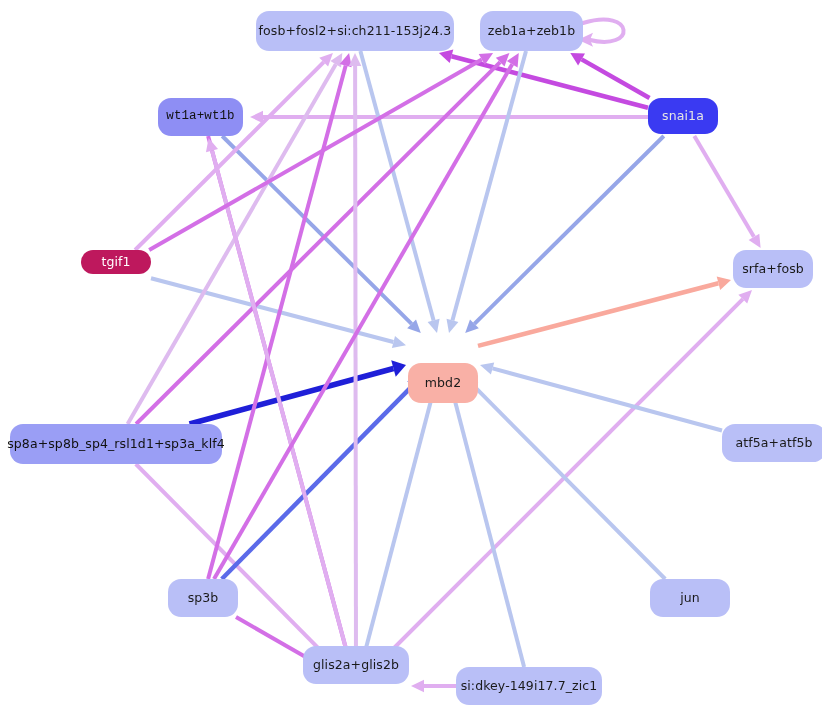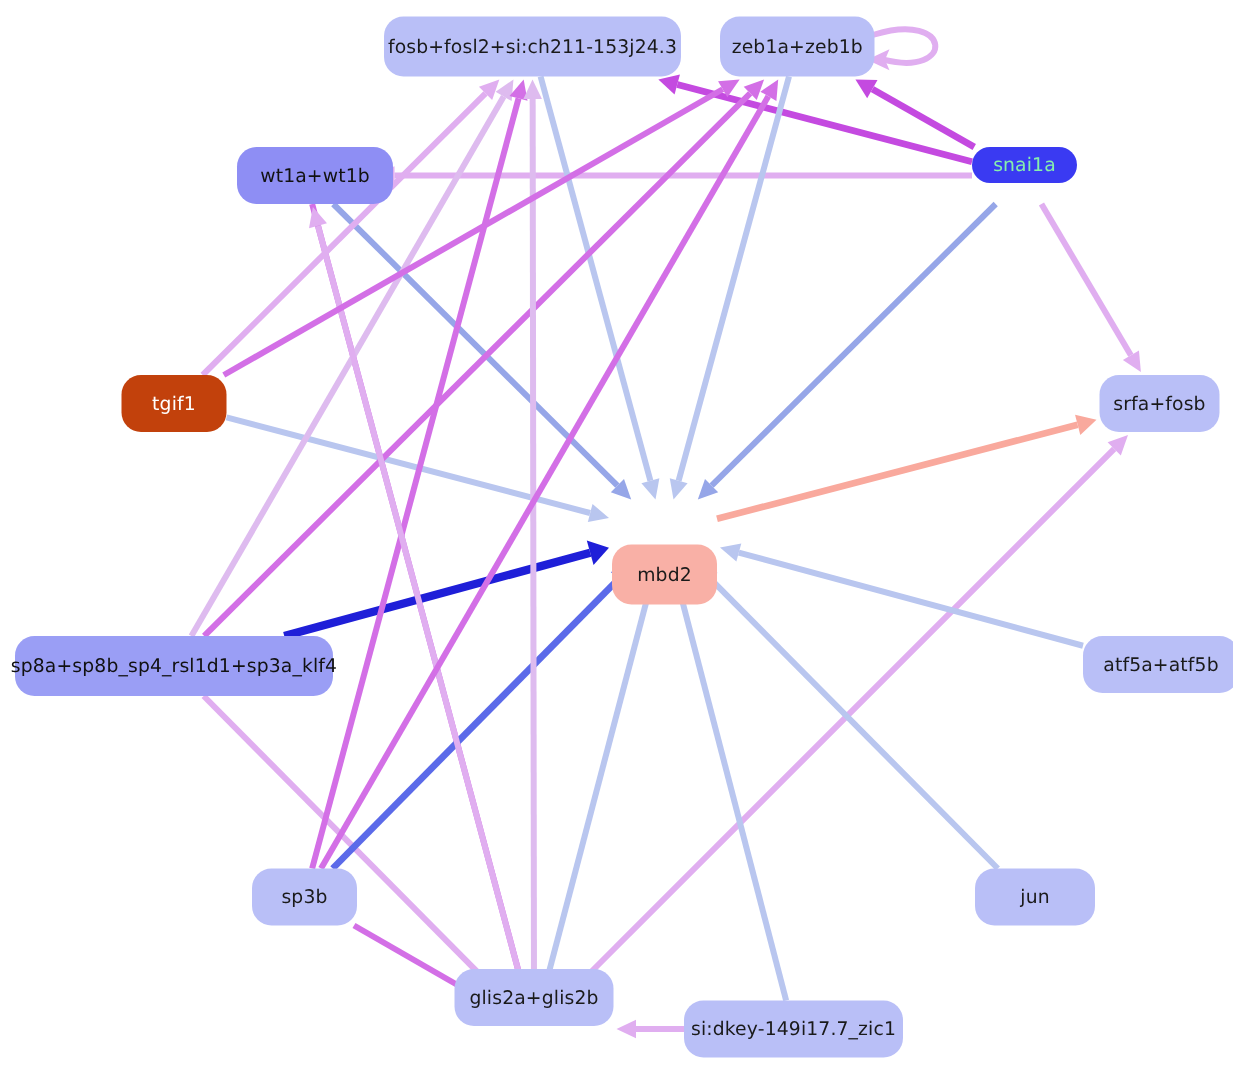"wt1a+wt1b" div.node { font-family: none -> Liberation Mono, monospace; width: 104px -> 85px }
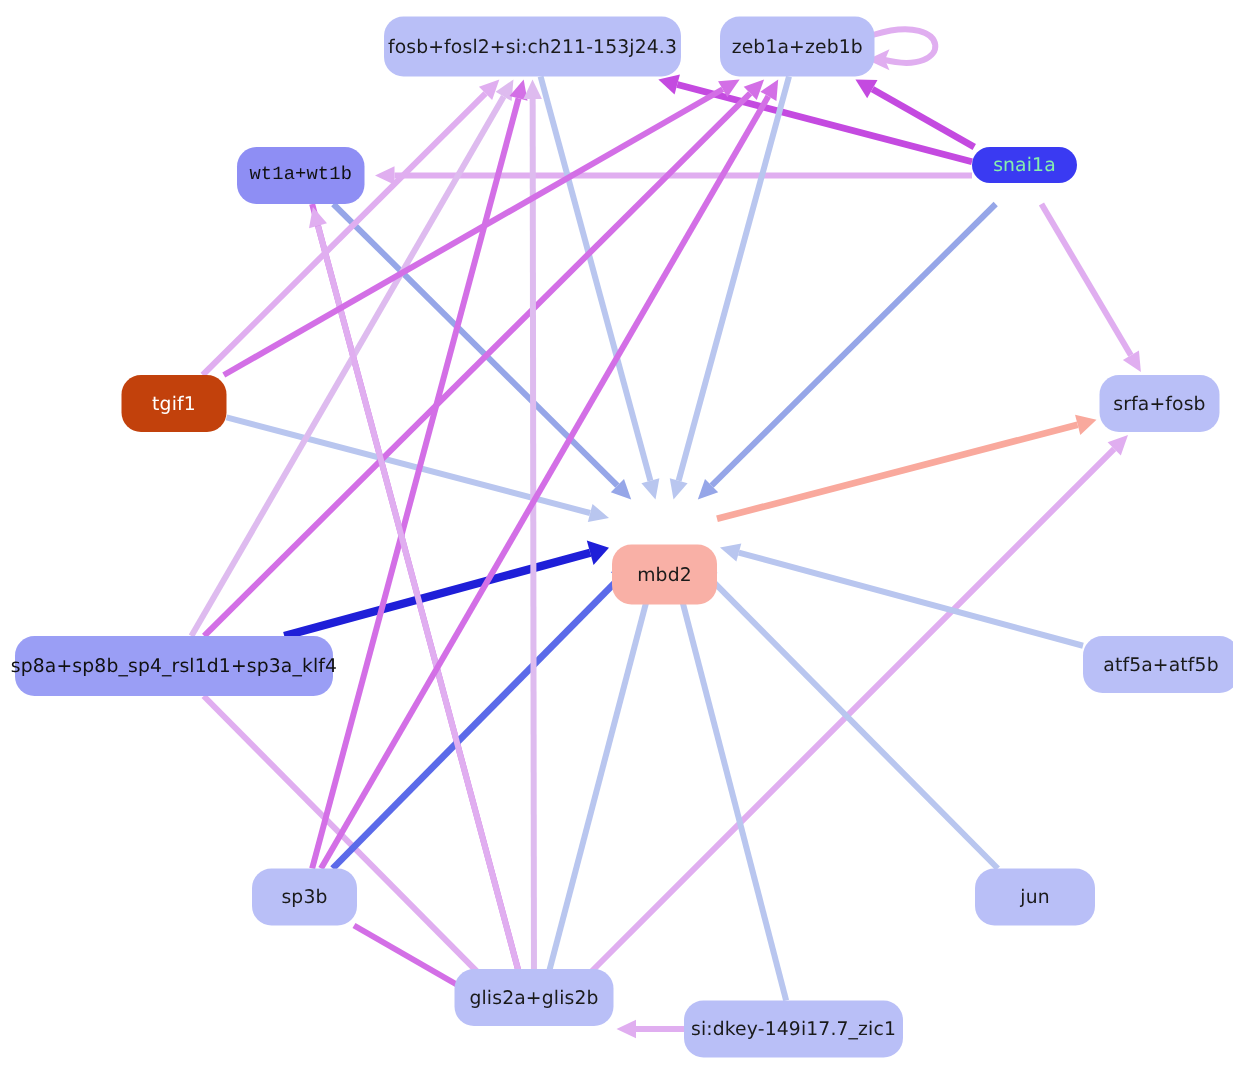"snai1a" div.node { color: #86efac -> #e5e5e5; height: 24px -> 36px }
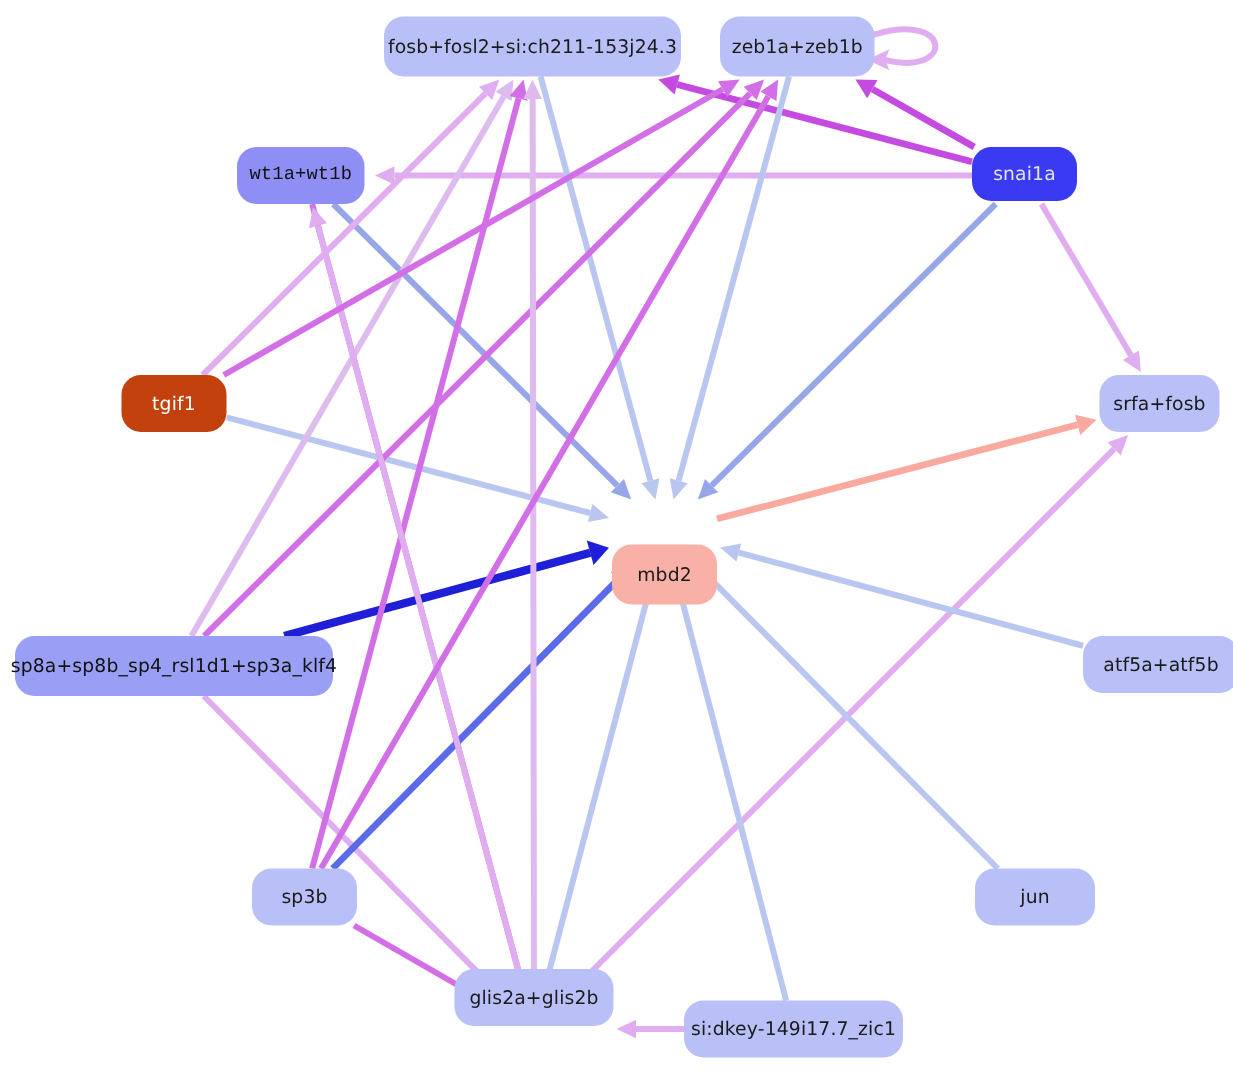"tgif1" div.node { background: #c2410c -> #be185d; height: 38px -> 24px }
